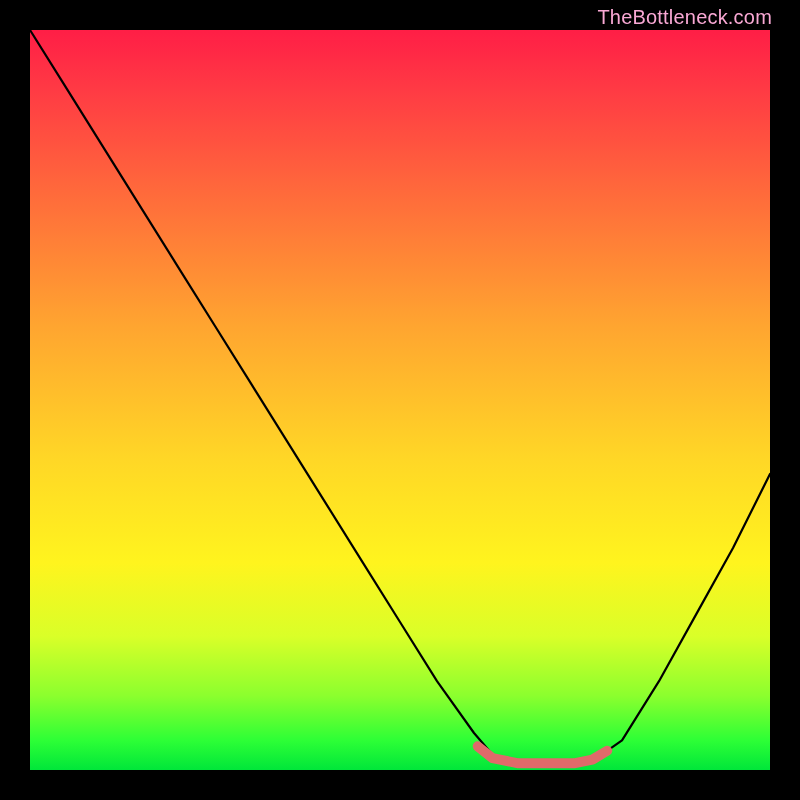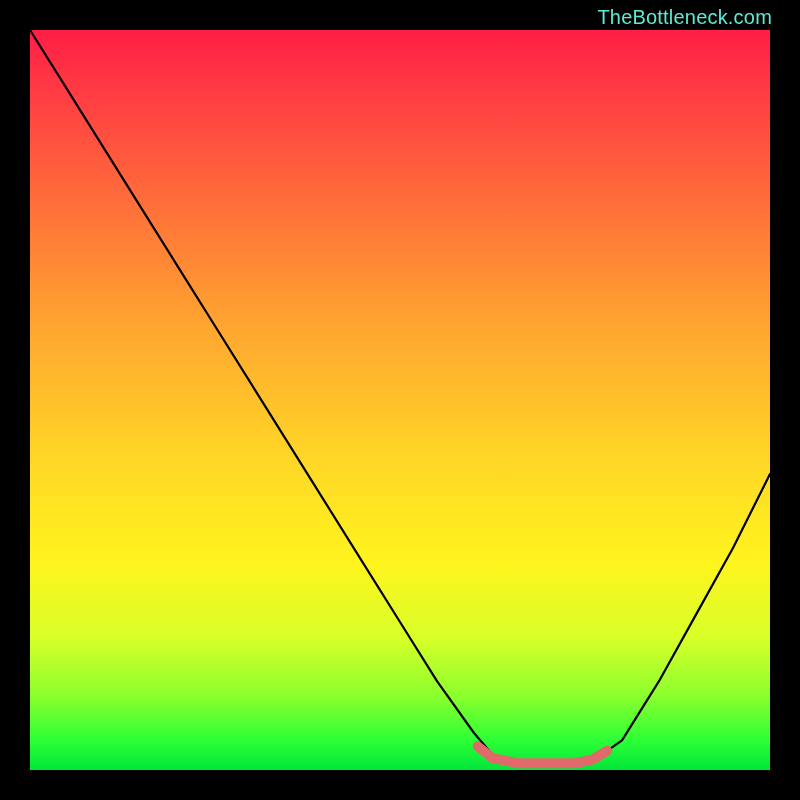"TheBottleneck.com" .watermark { color: #5eead4 -> #f9a8d4 }
